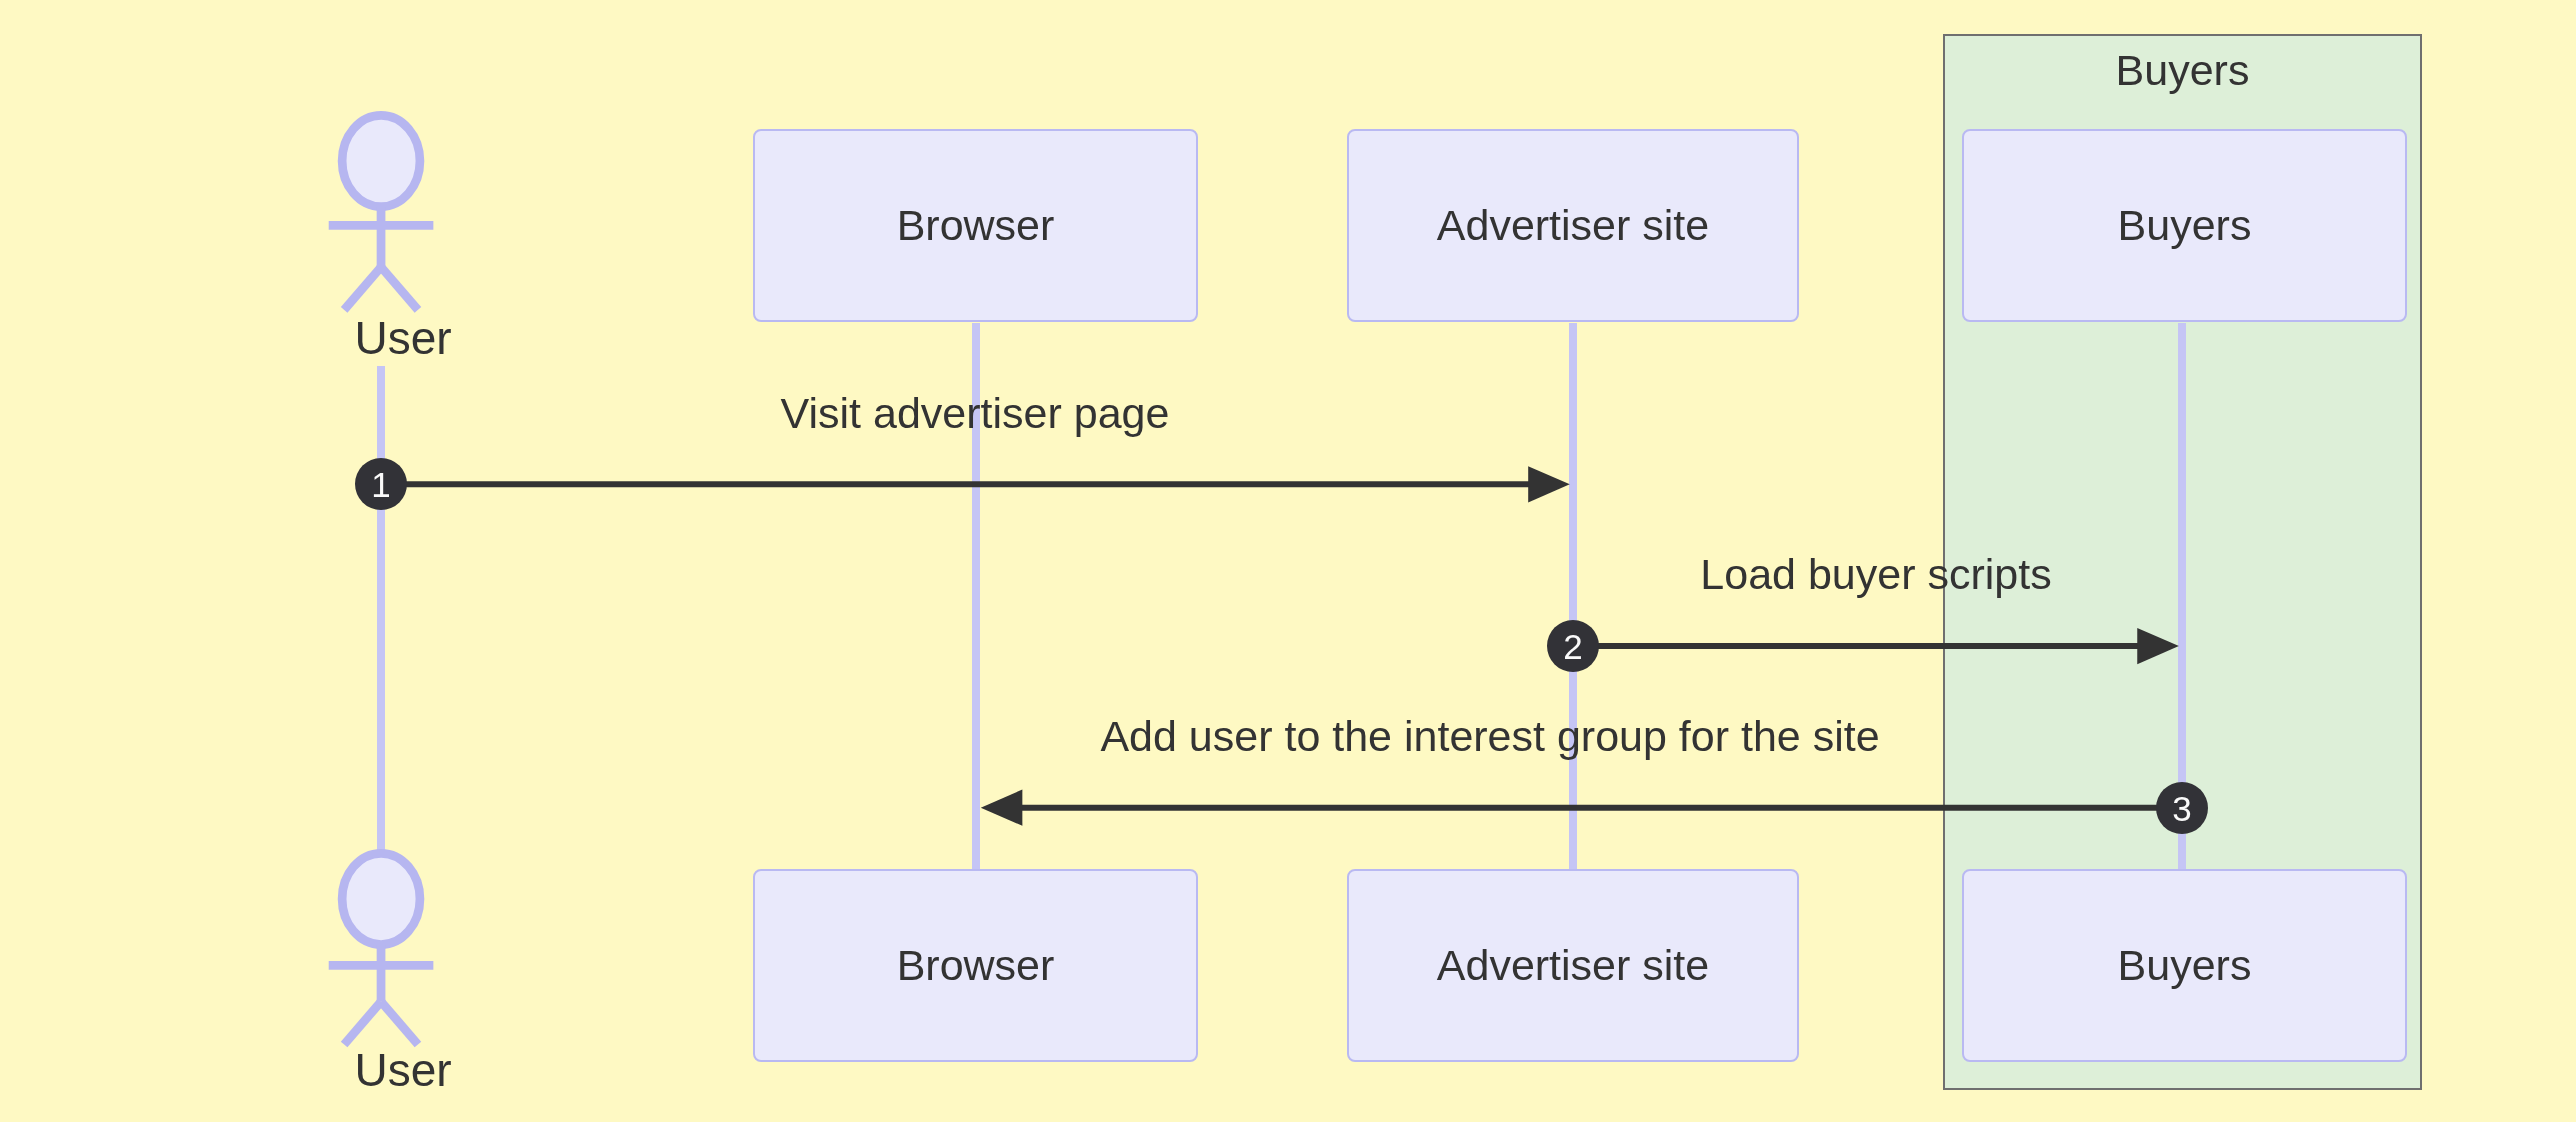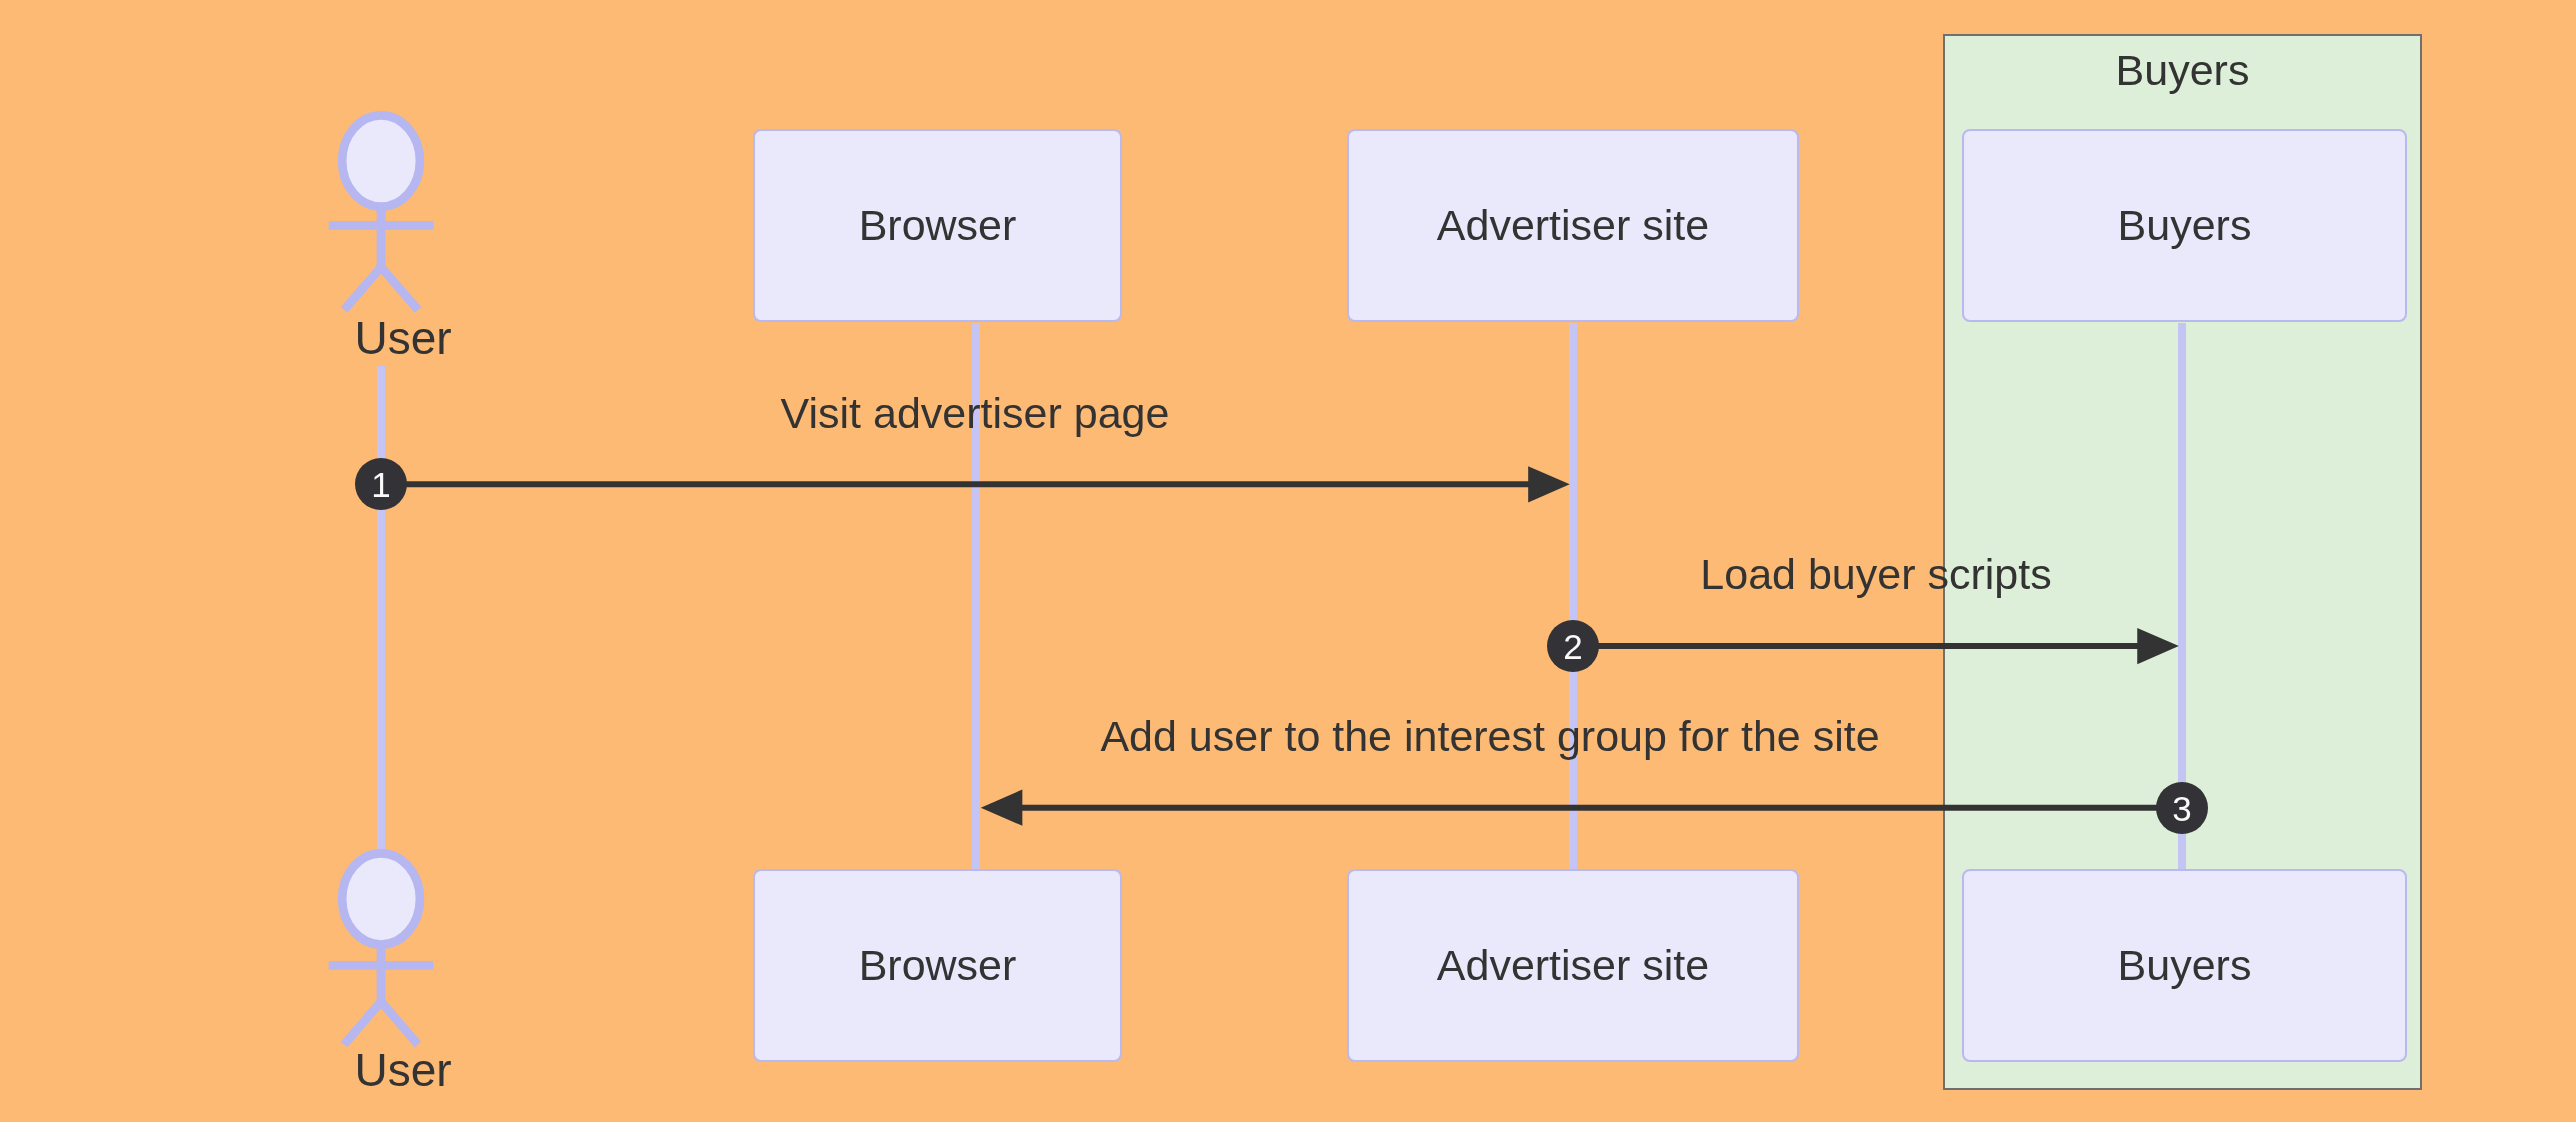"Buyers" .canvas { background: #fdba74 -> #fef9c3 }
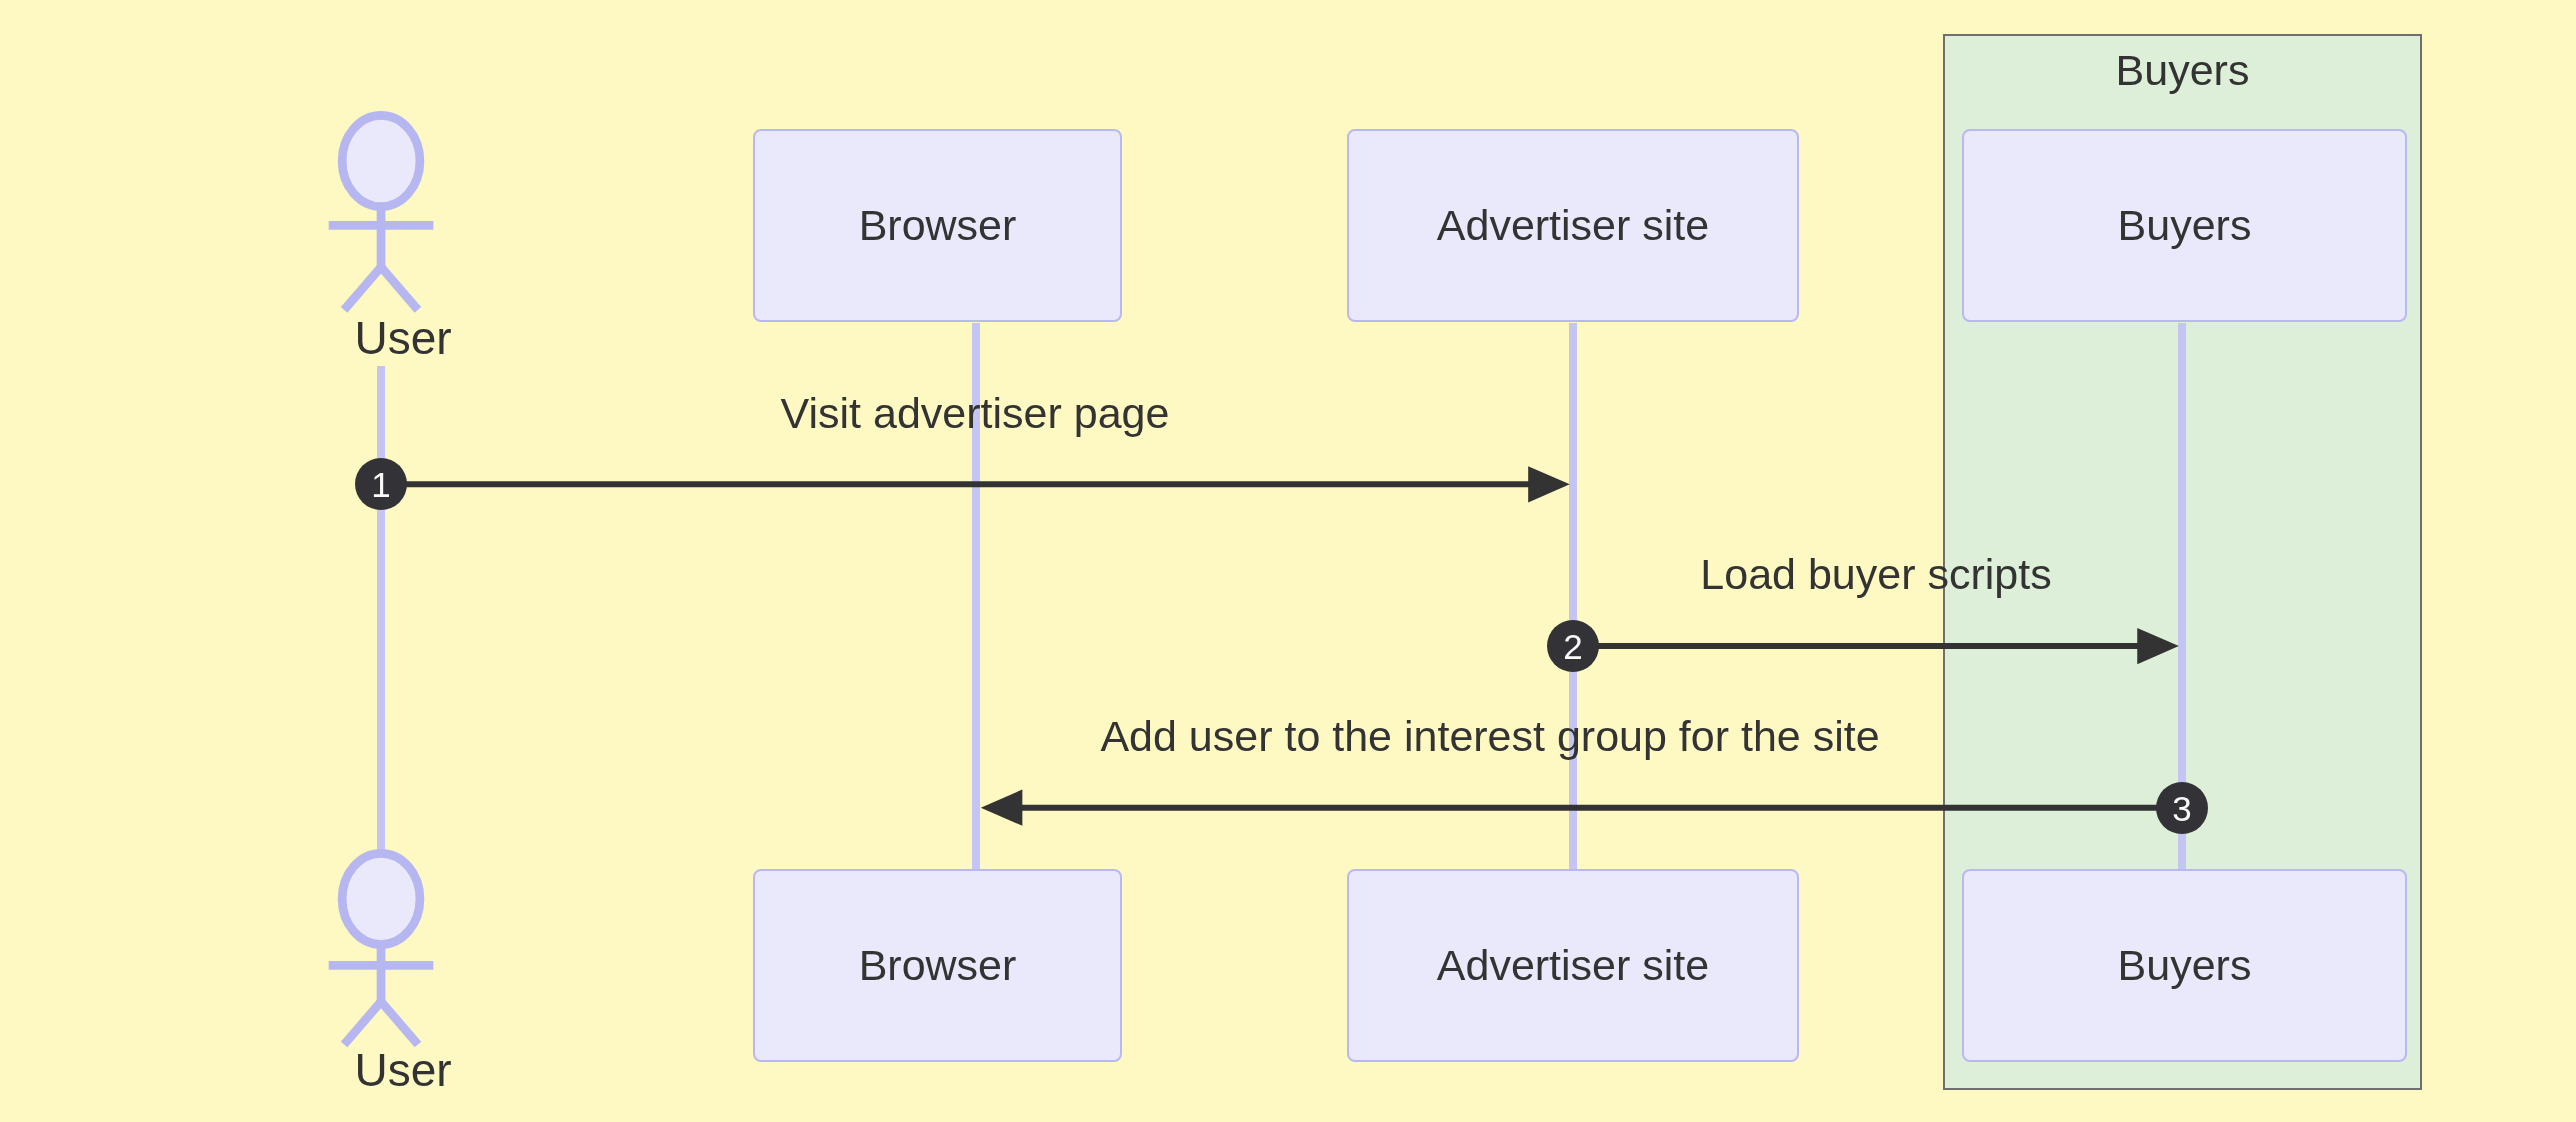"Browser" .col-browser { width: 369px -> 445px }
